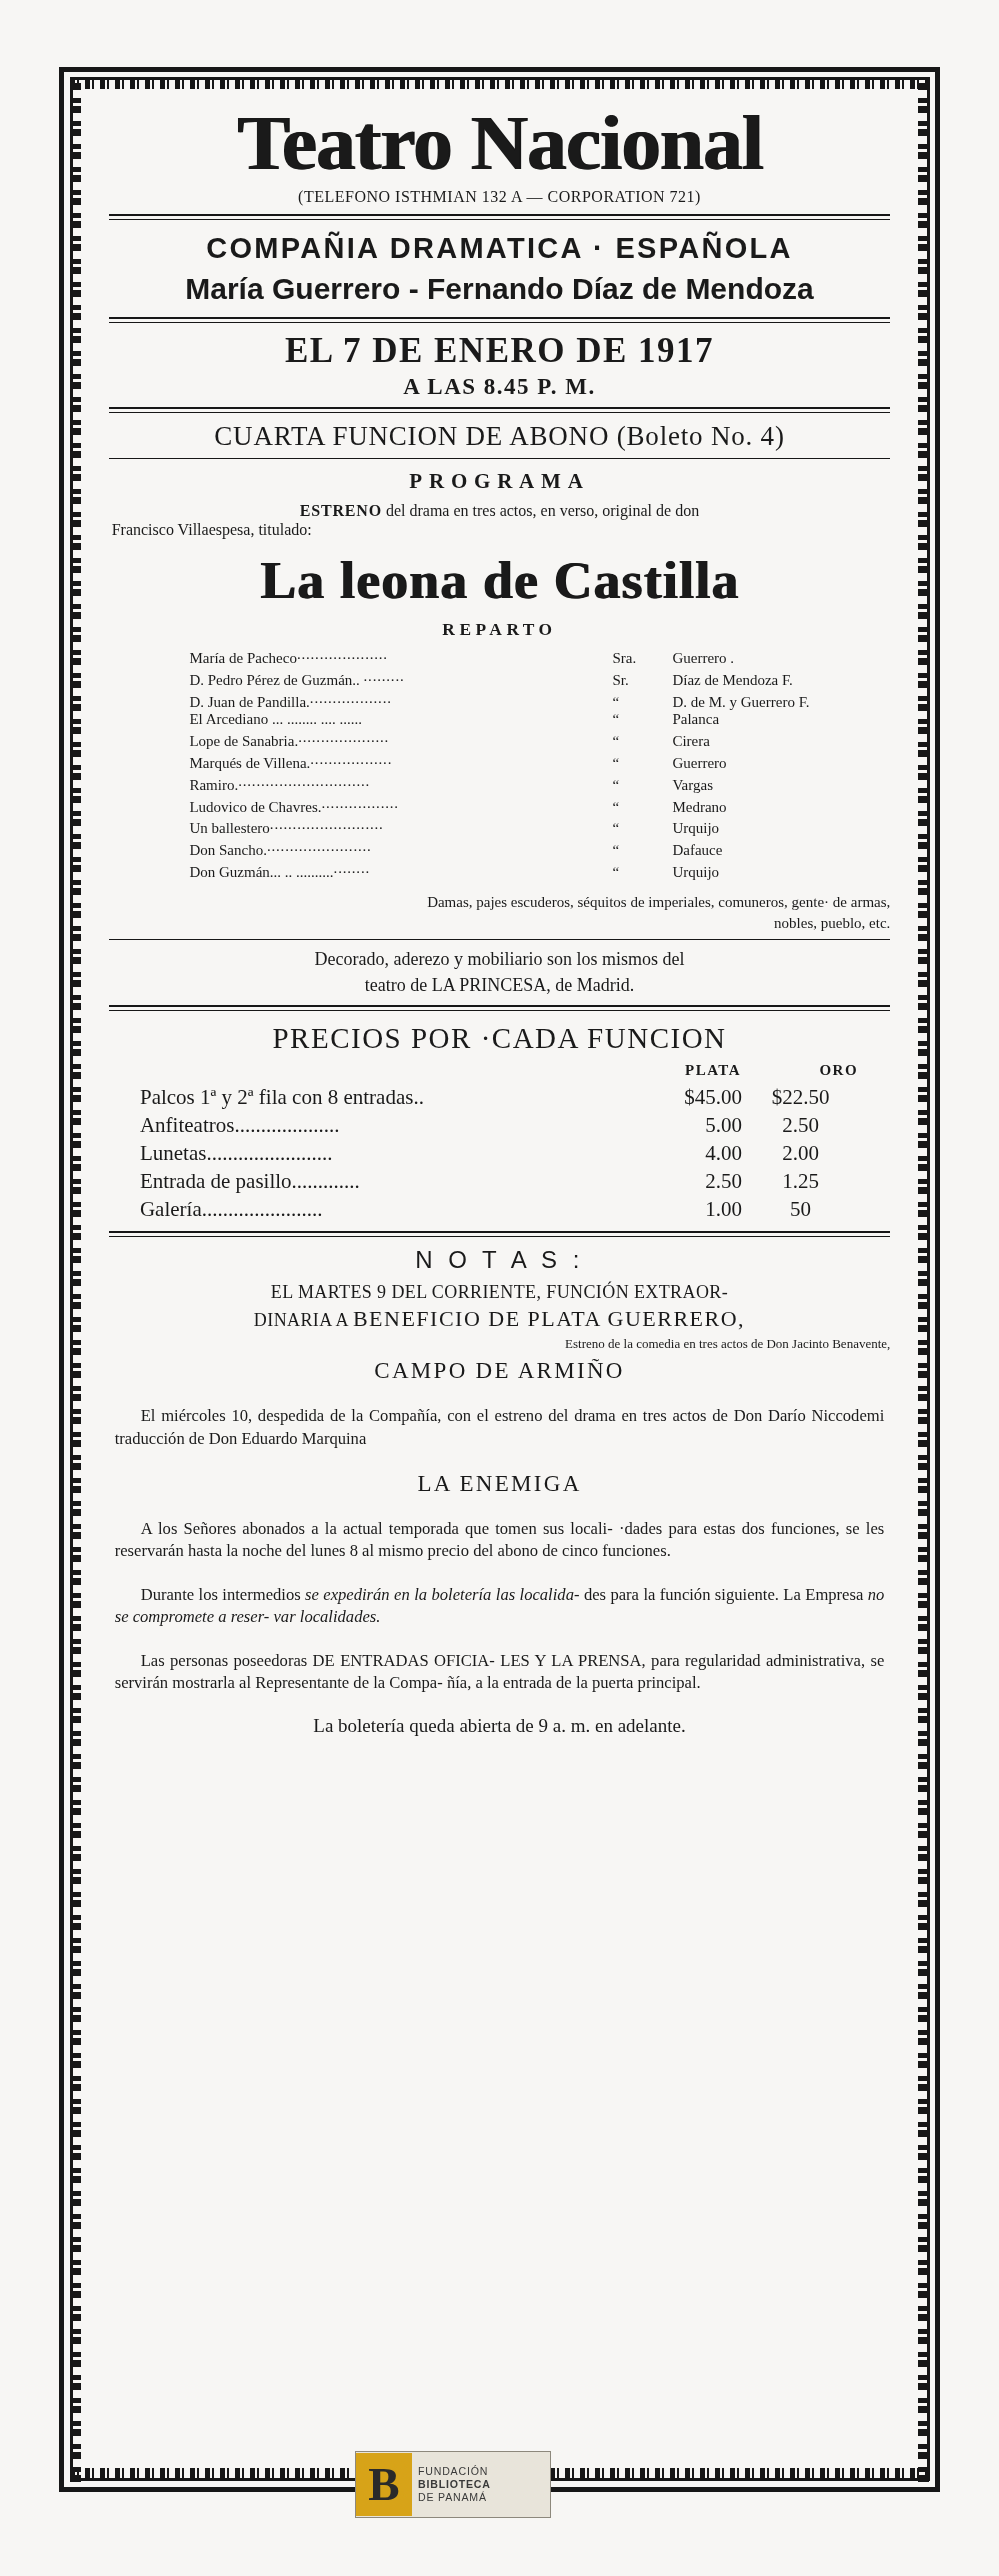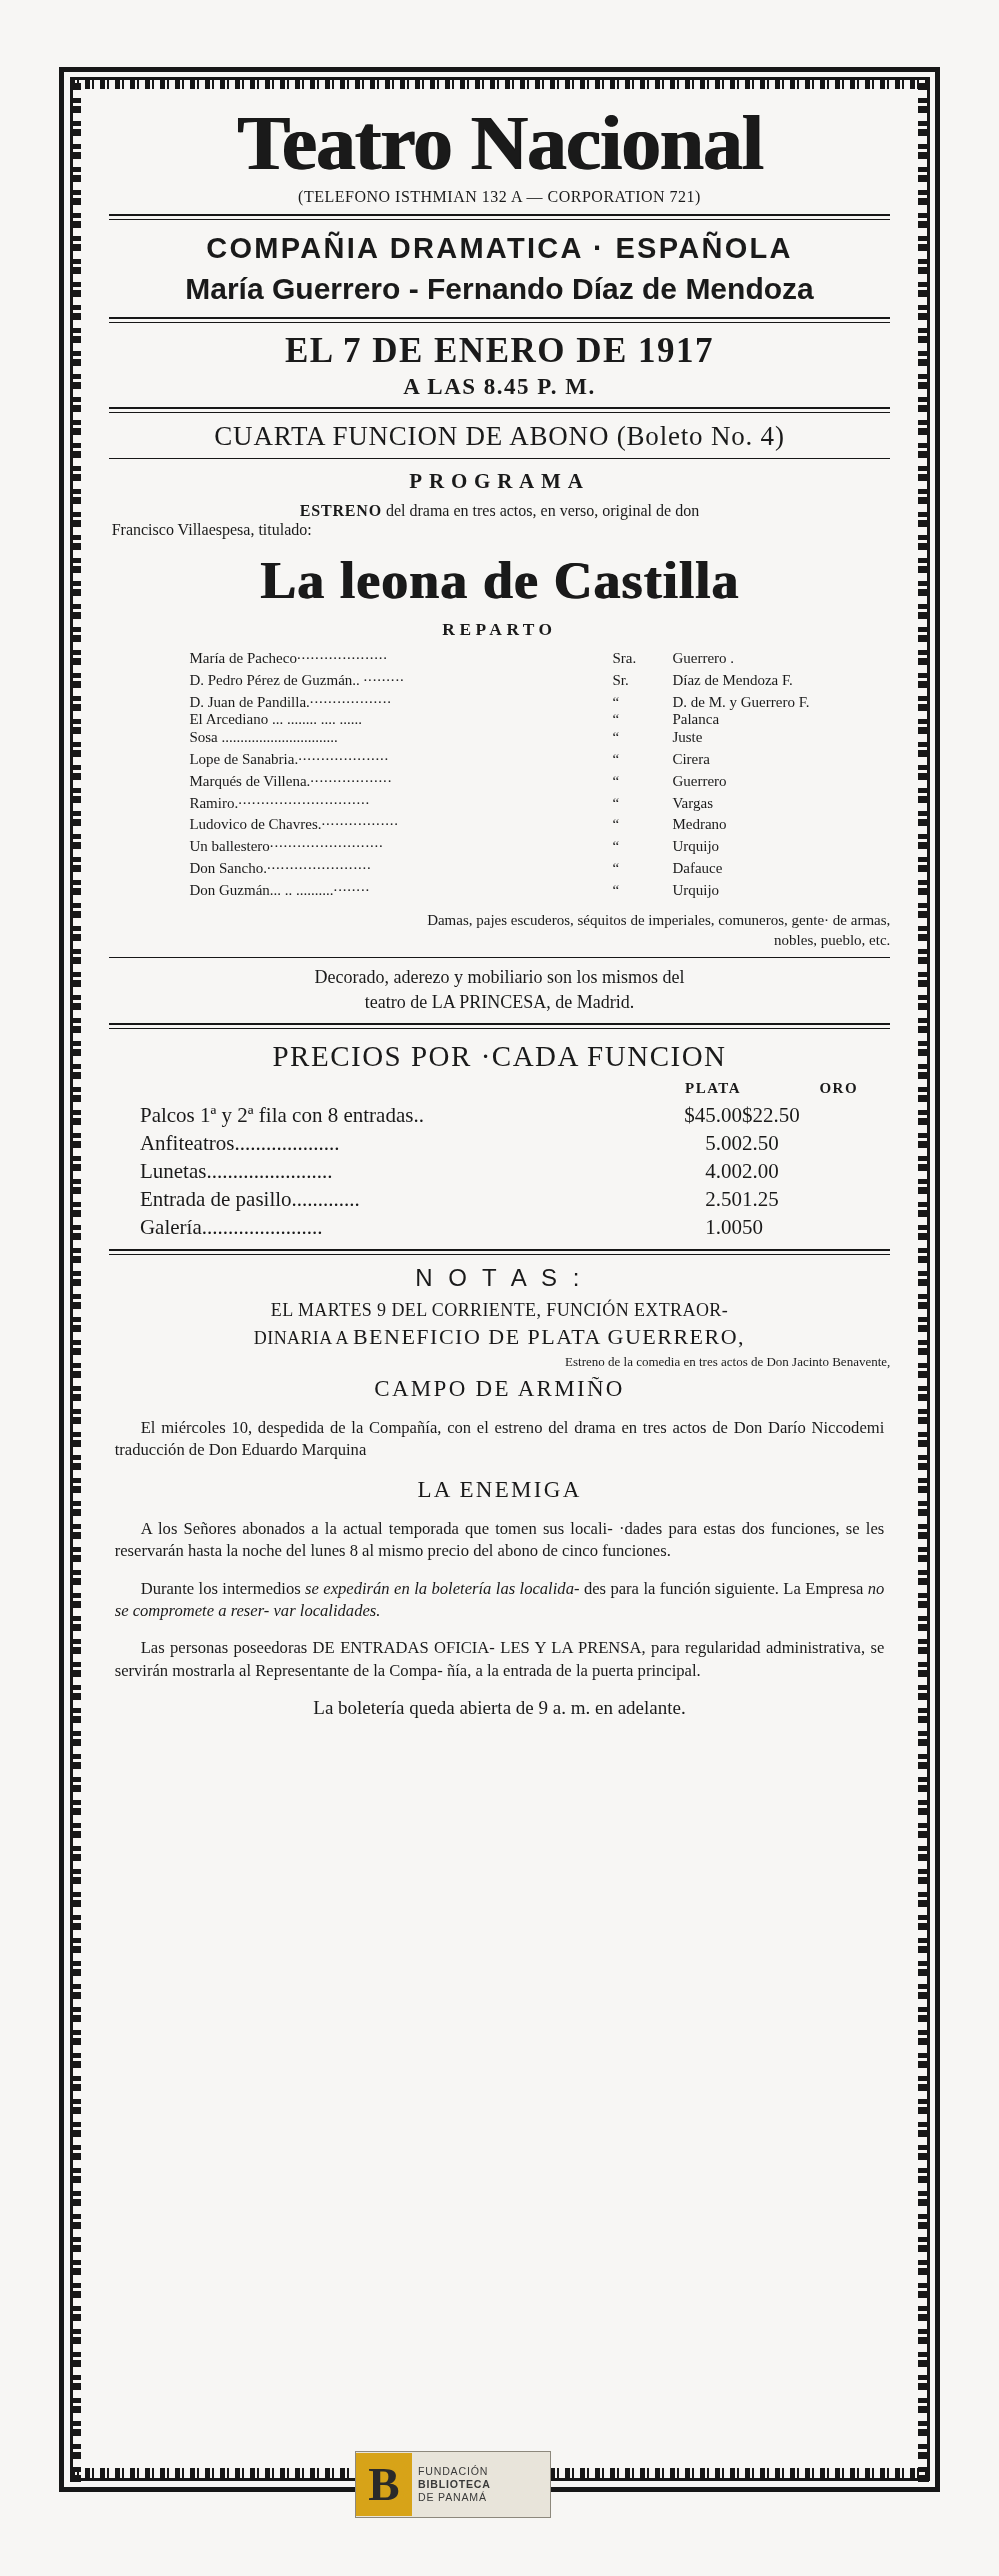"Sosa ..............................." tr { html: <tr> <td><span>Sosa ...............................</span></td> <td>“</td> <td>Juste</td> </tr> -> none }
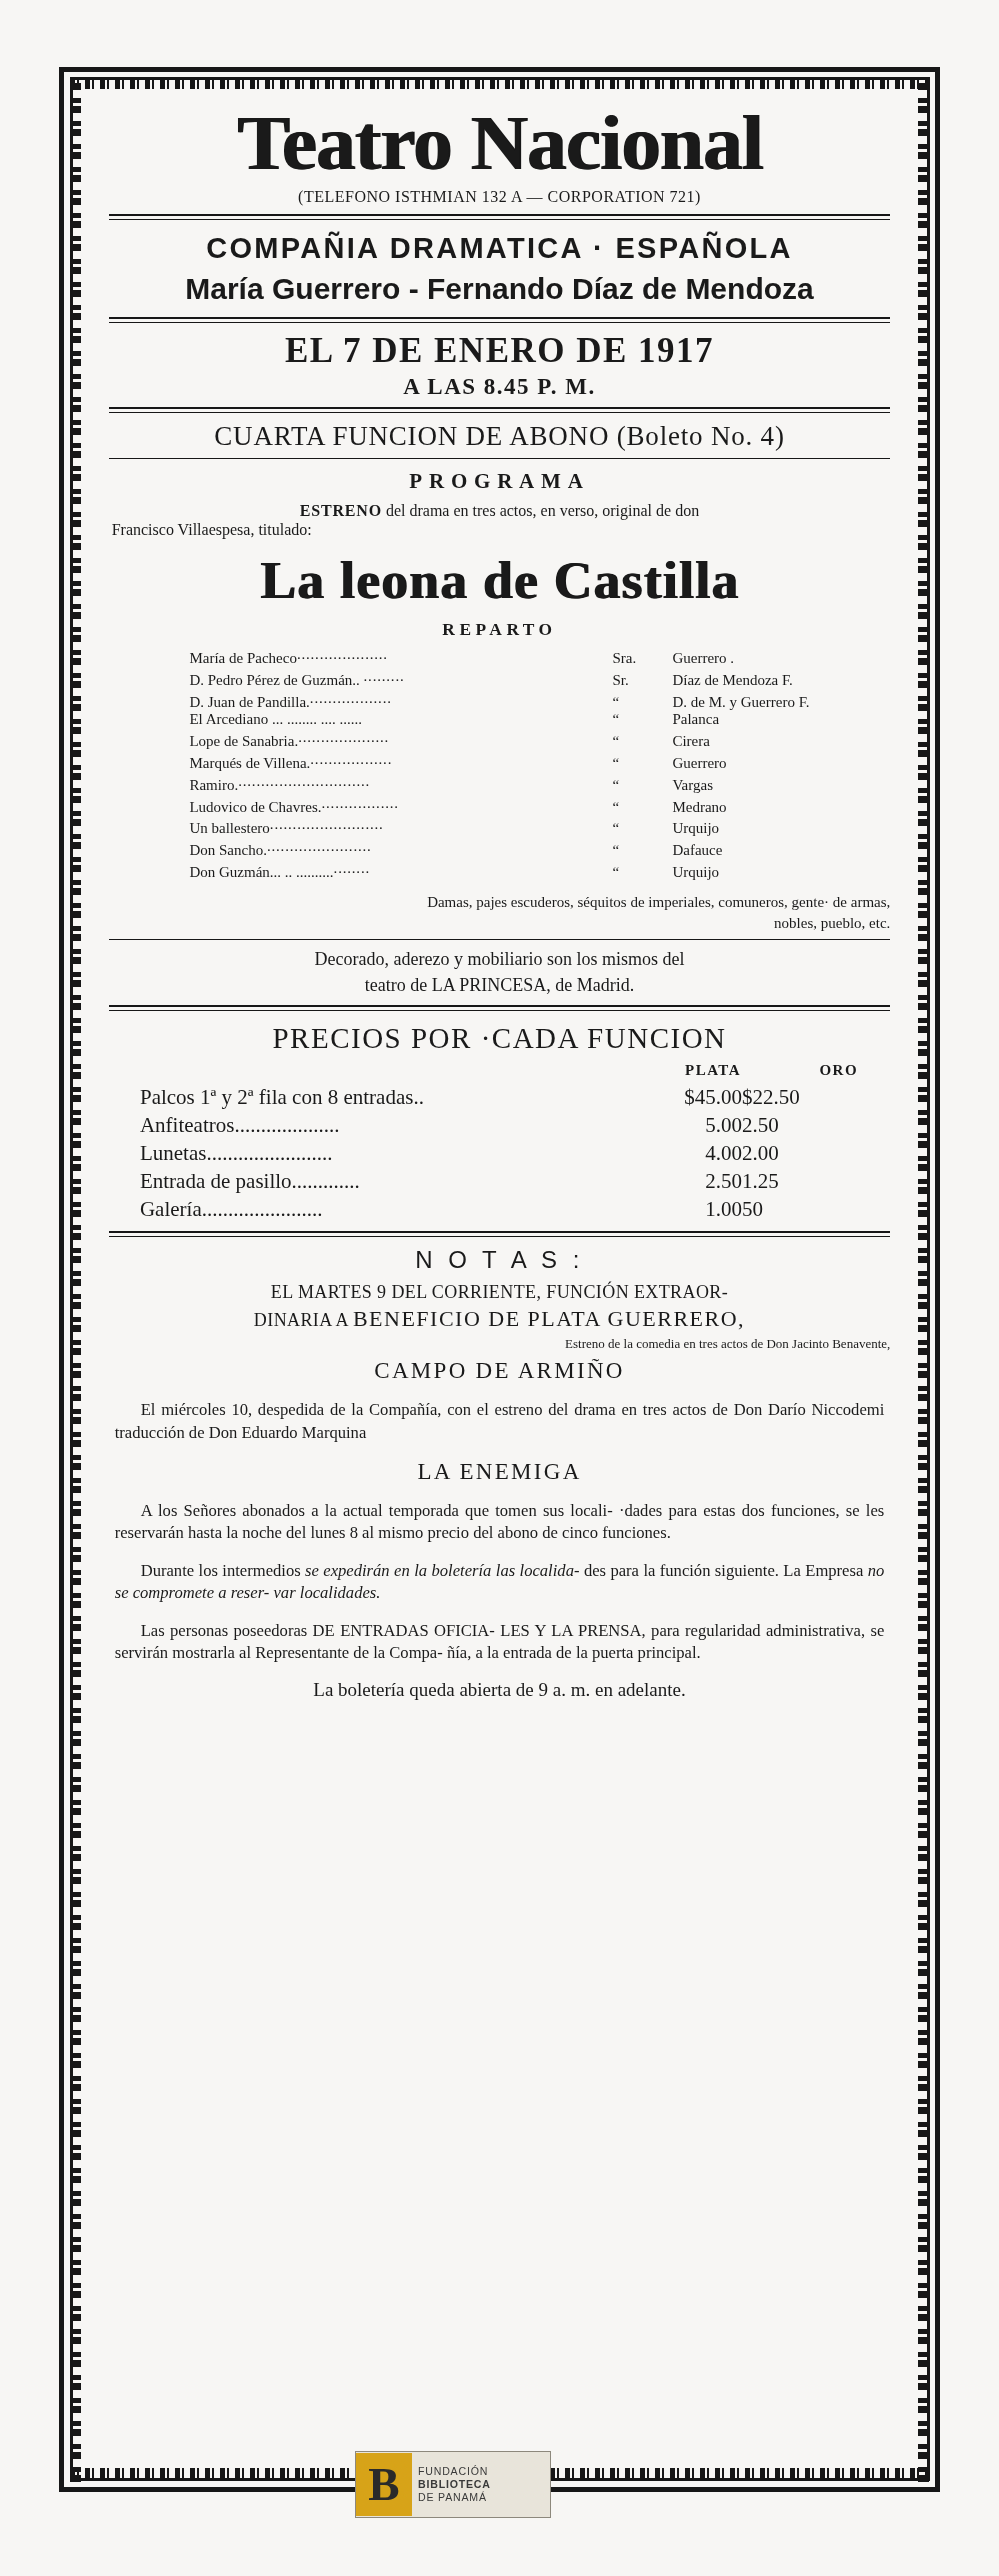"$22.50" td.p-oro { text-align: left -> center }
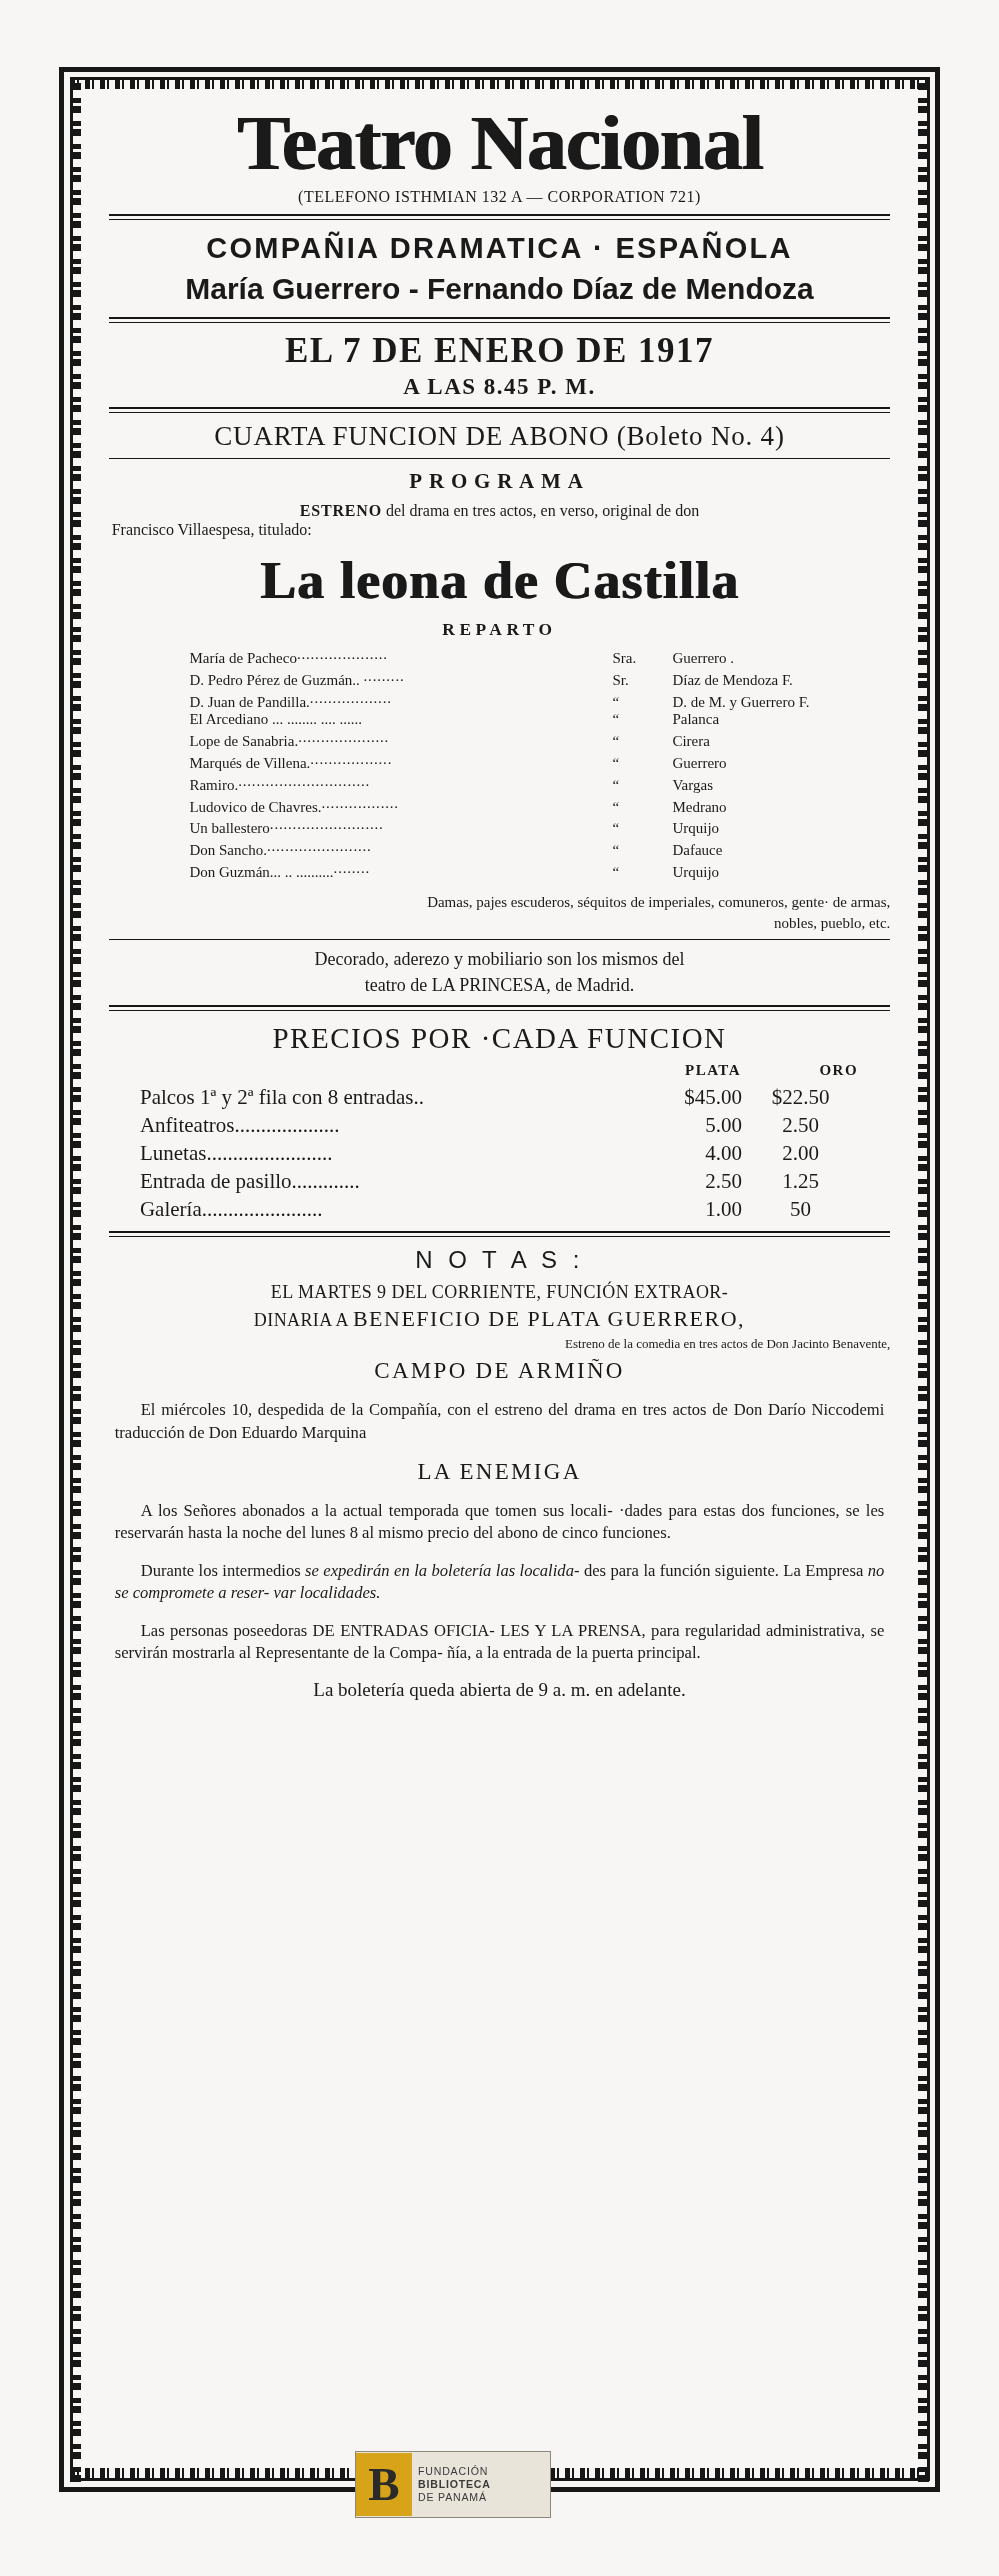"El miércoles 10, despedida de" .n-para { margin: 15px 0 -> 21px 0 }
